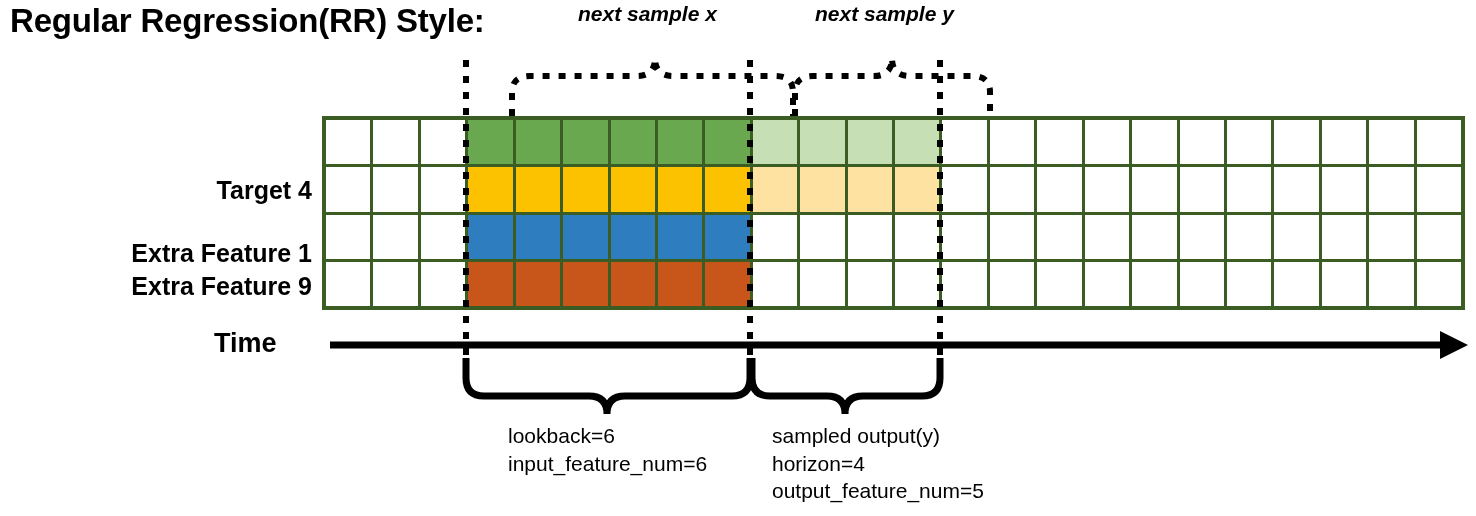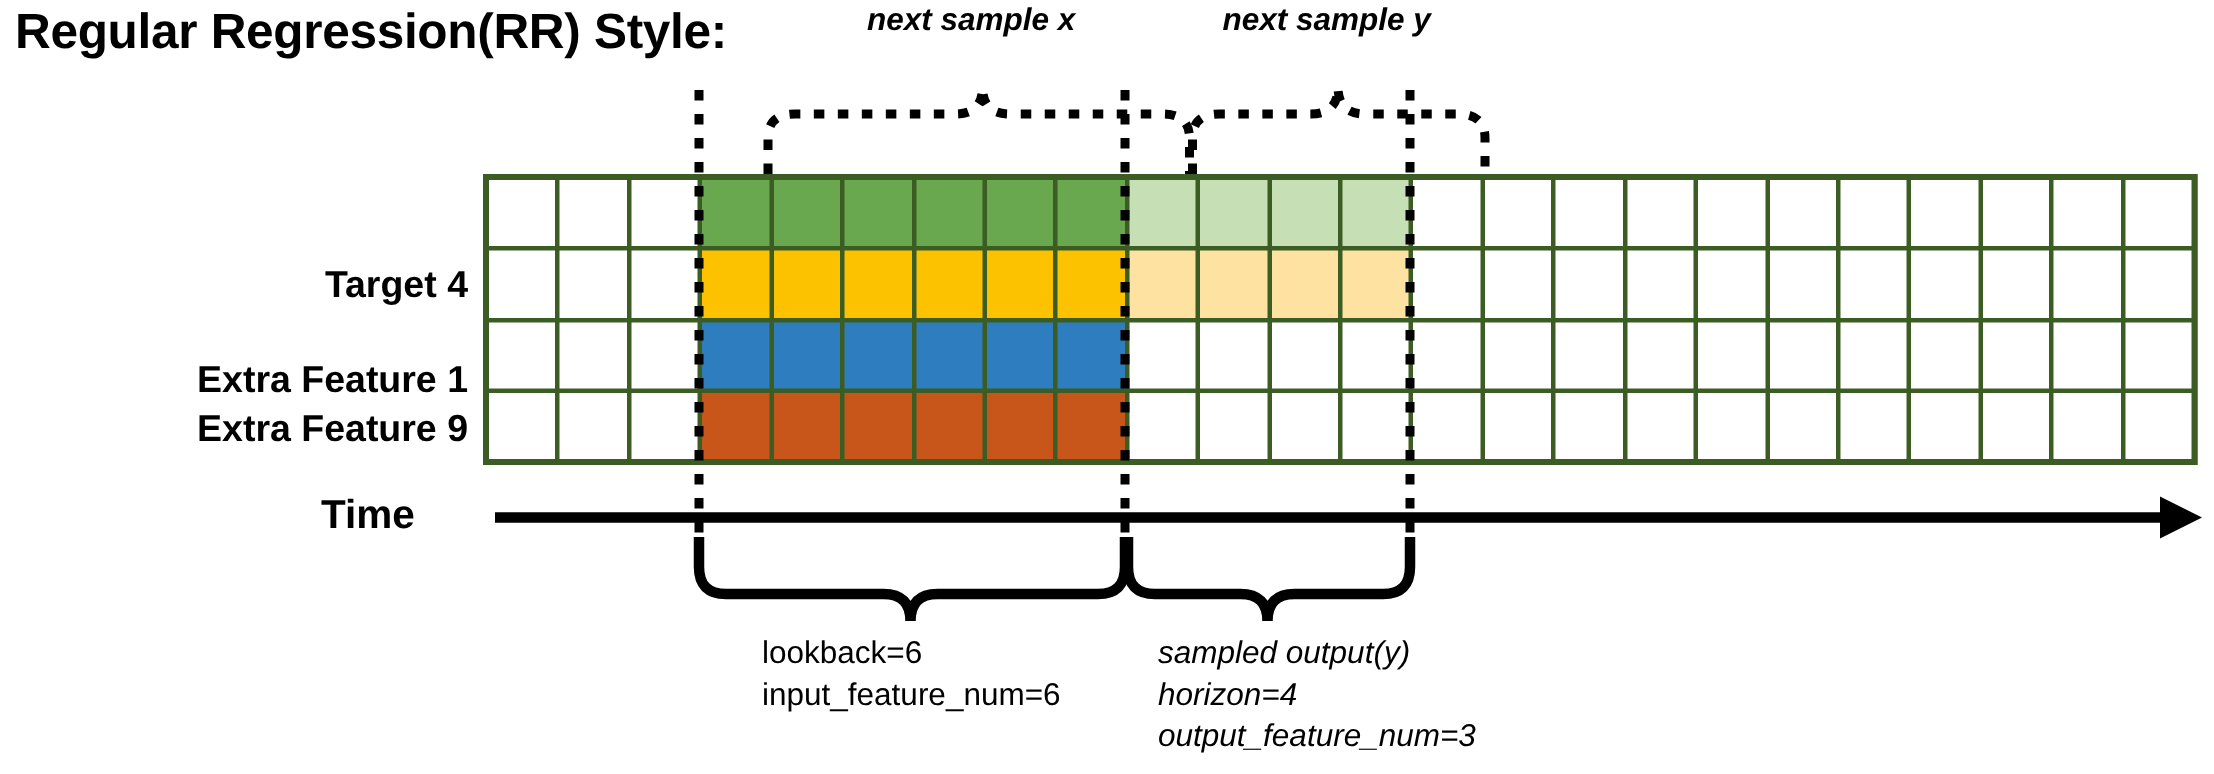"sampled output(y)" #bottom-output { font-style: italic -> none }
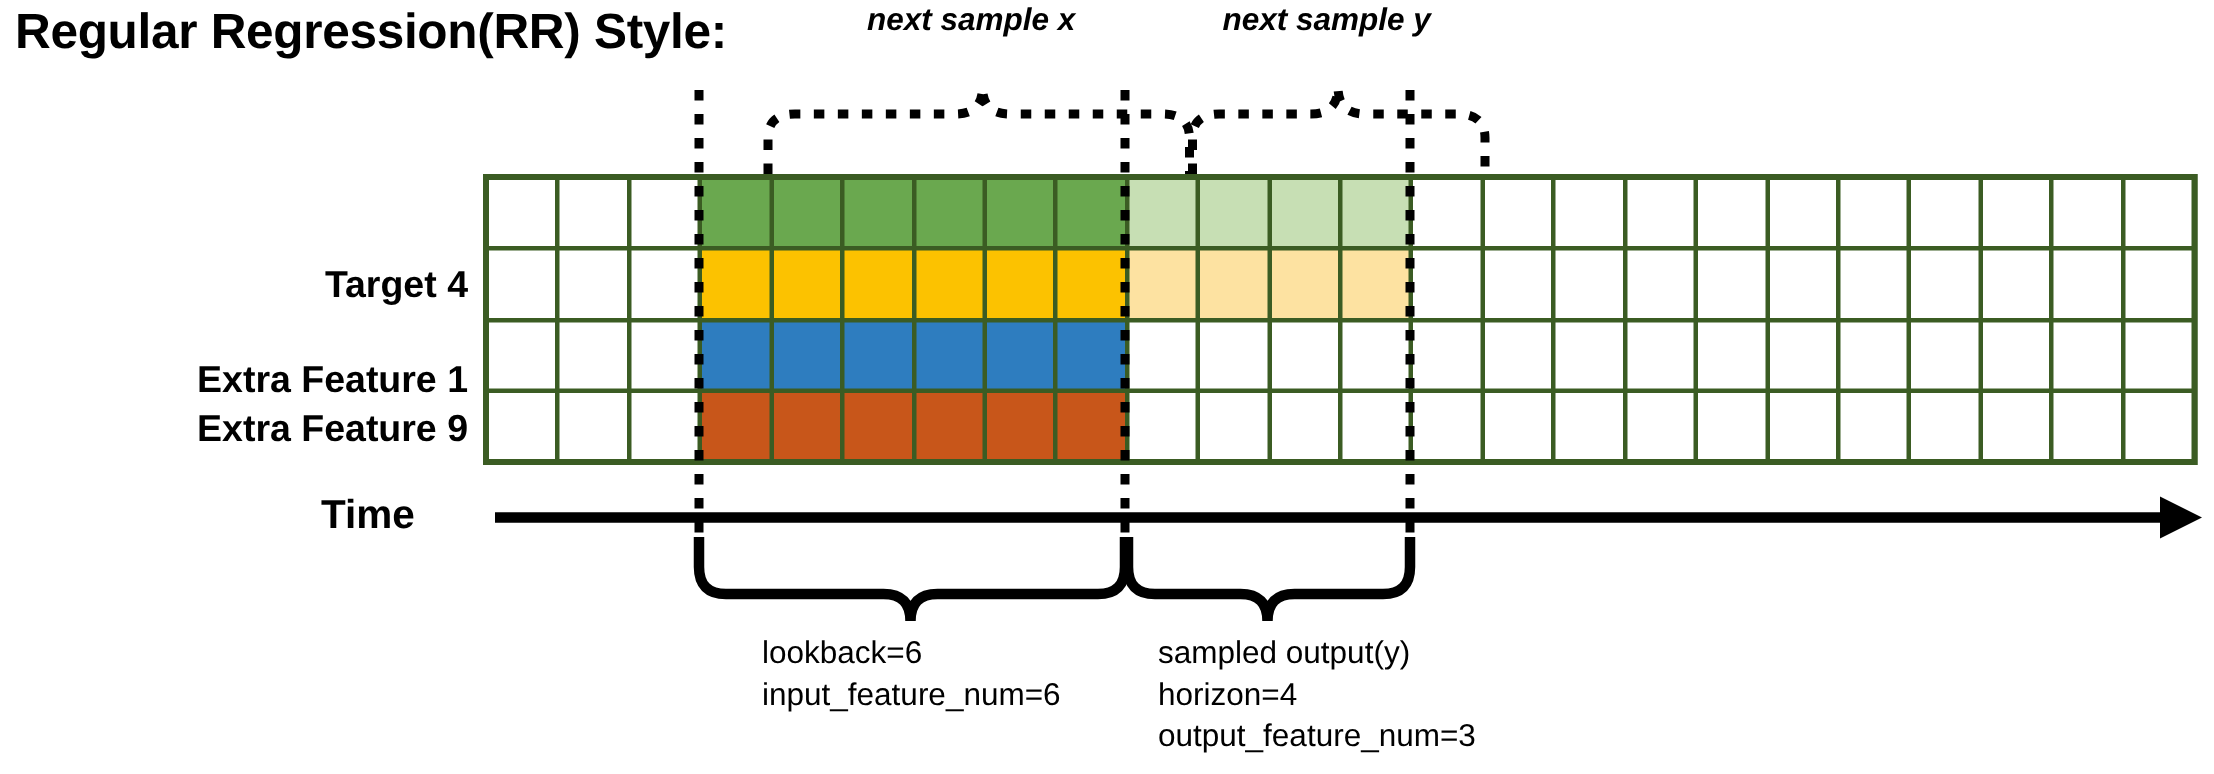"output_feature_num=3" div { text: 3 -> 5 }
